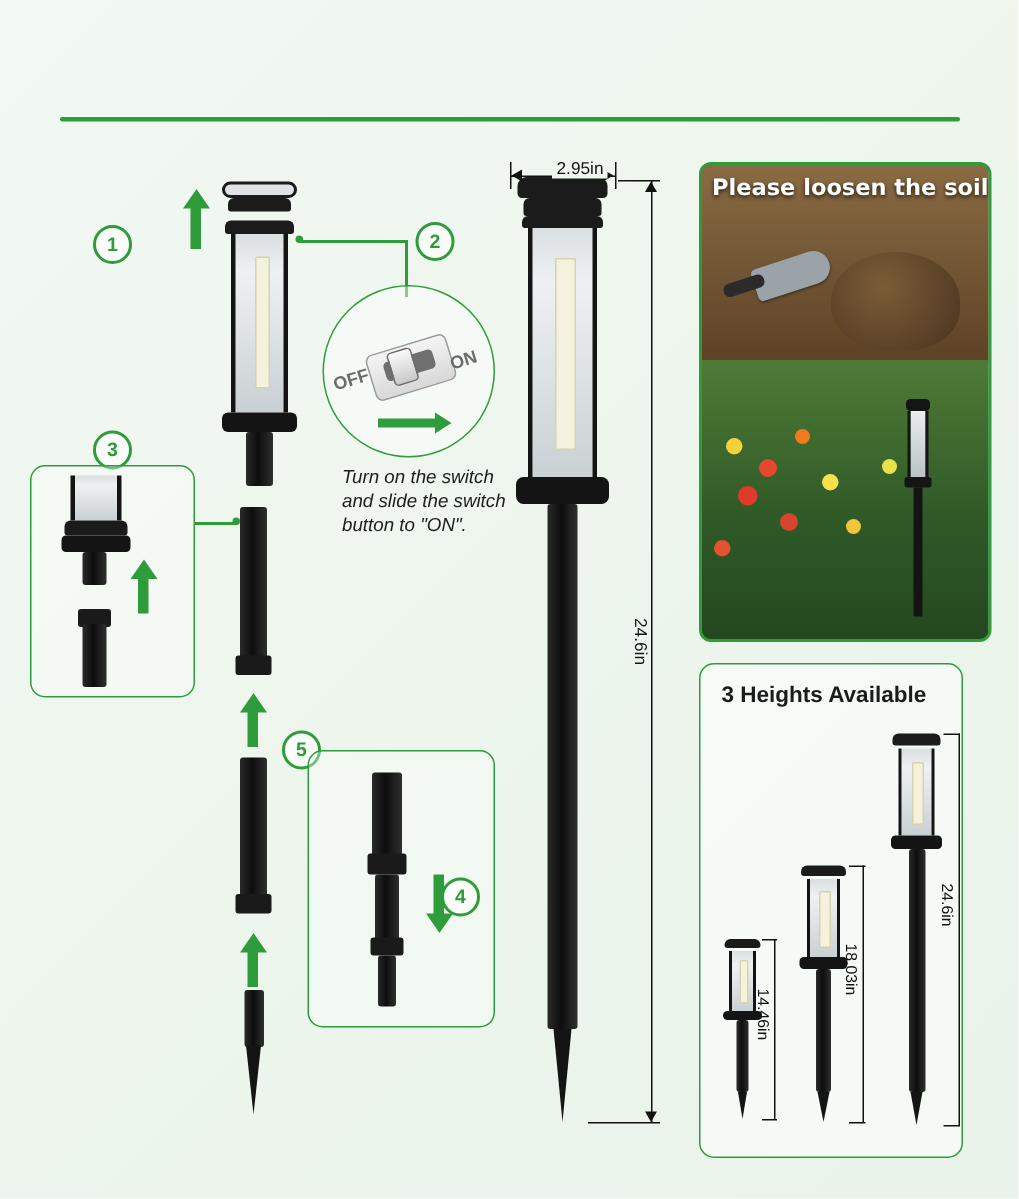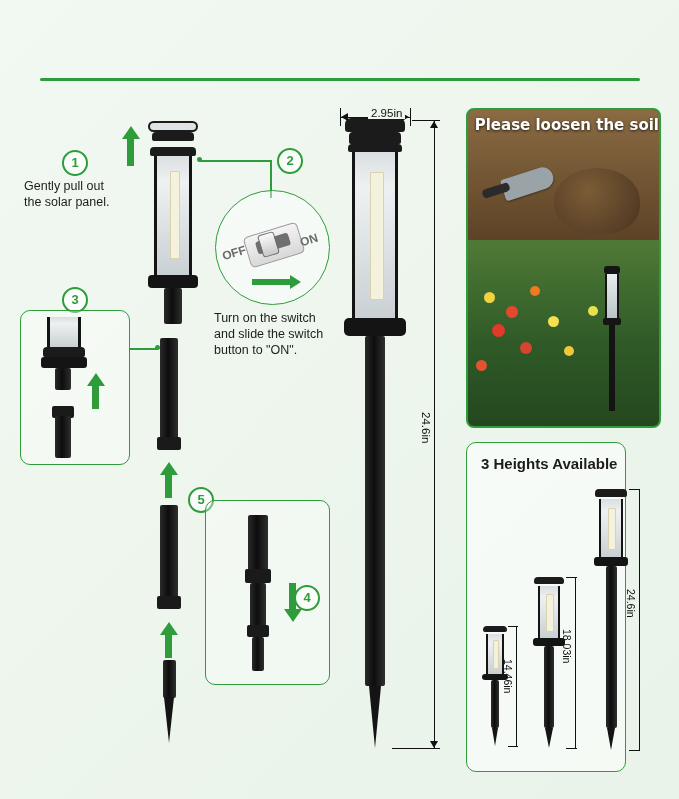"Gently pull out" div.cap { html: <div>Gently pull out the solar panel.</div> -> none }
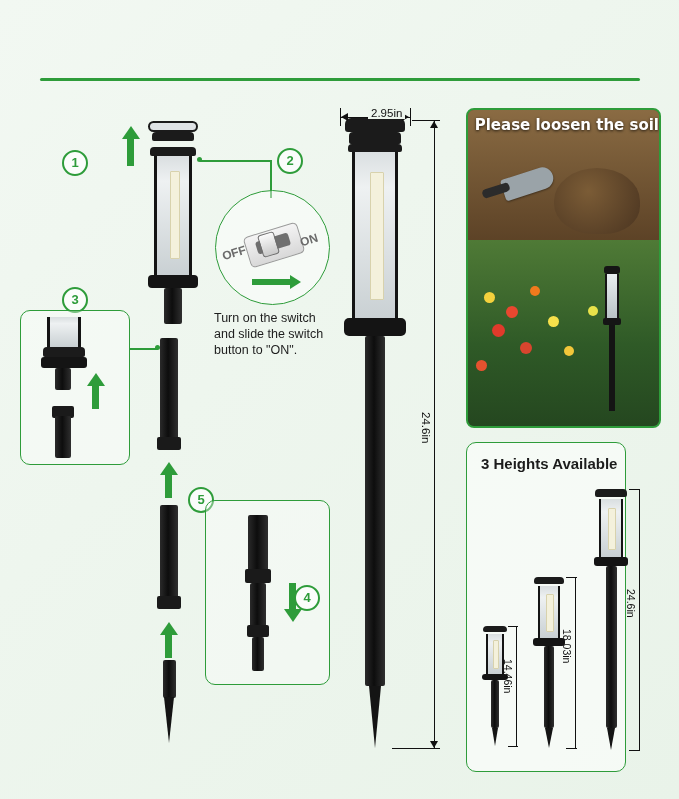"Turn on the switch" div.cap { font-style: none -> italic; left: 214px -> 228px }
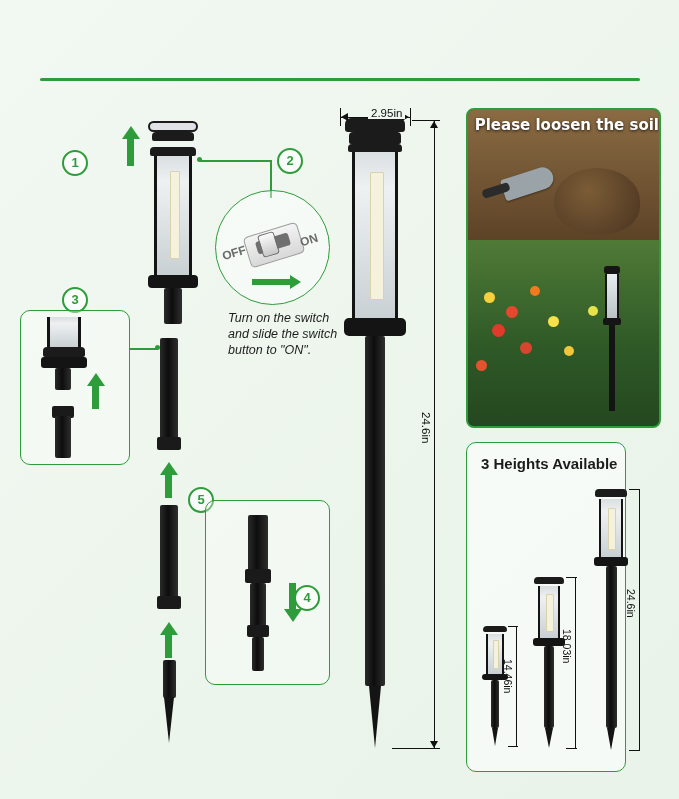"3 Heights Available" div.box { width: 160px -> 176px }
